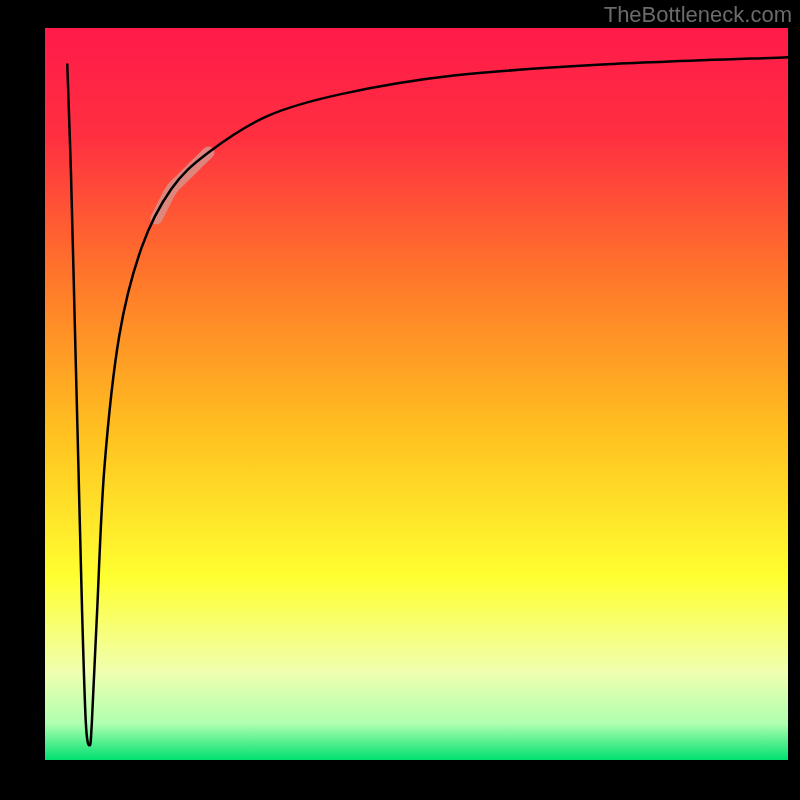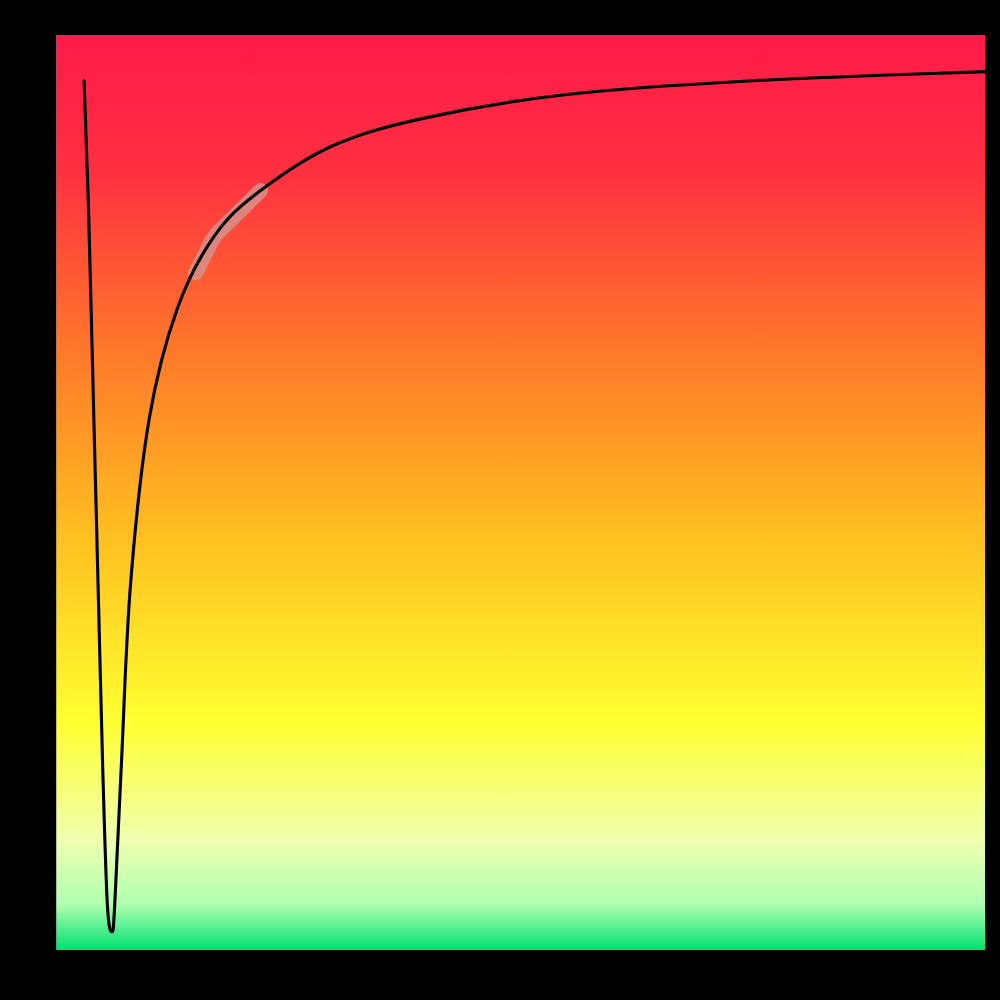"TheBottleneck.com" div.watermark { html: none -> <div>TheBottleneck.com</div> }
